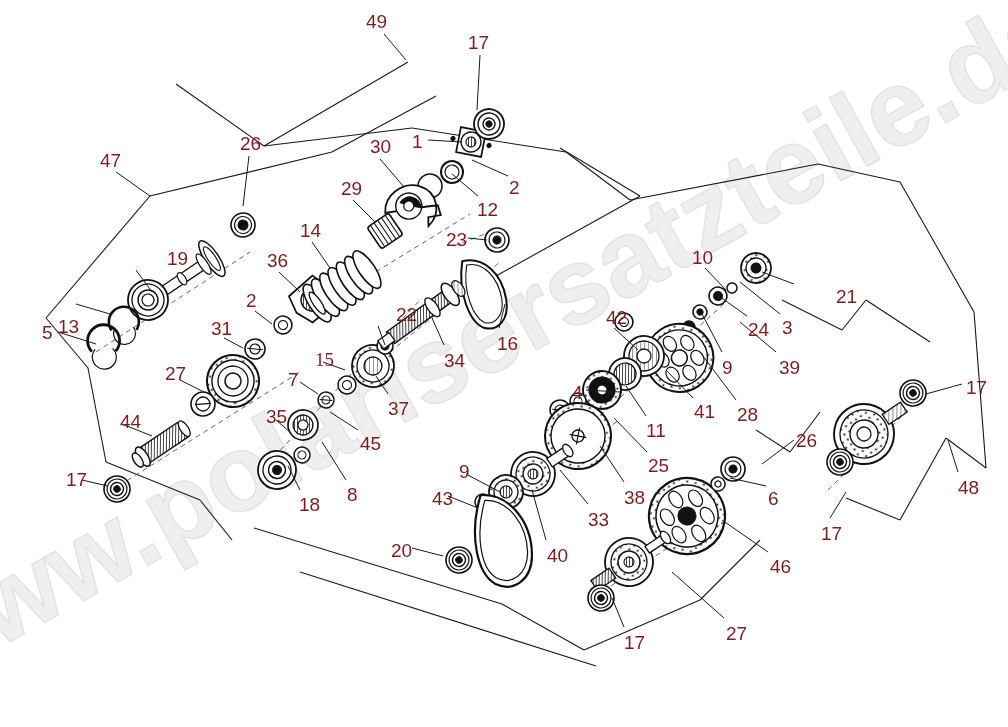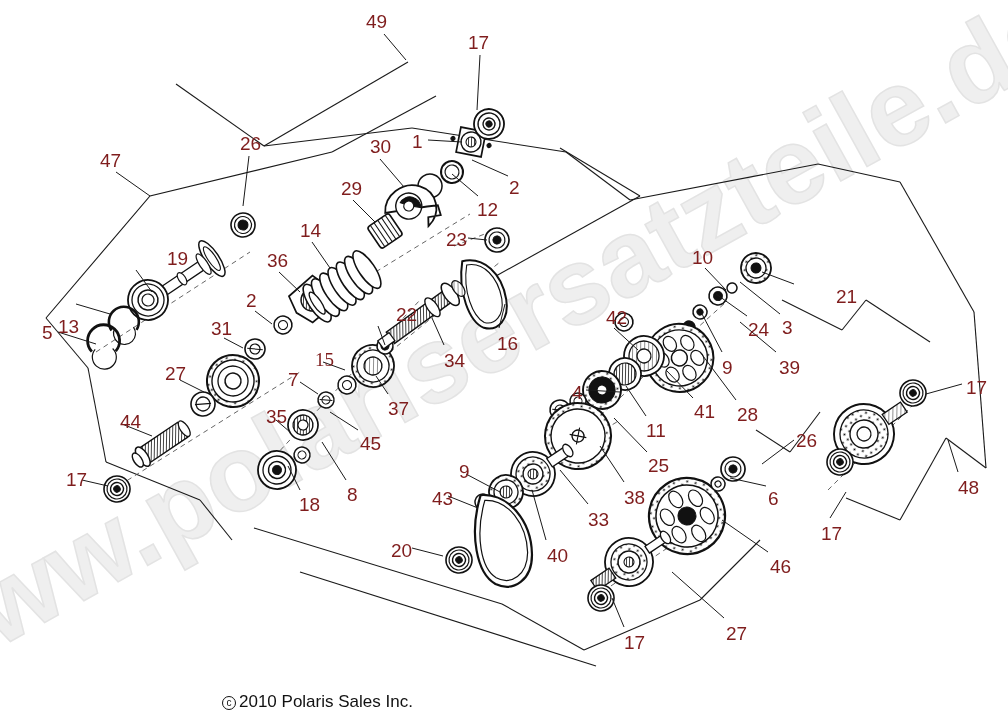"c 2010 Polaris Sales Inc." div { html: <div> <span>c</span><span>2010 Polaris Sales Inc.</span> </div> -> none }
